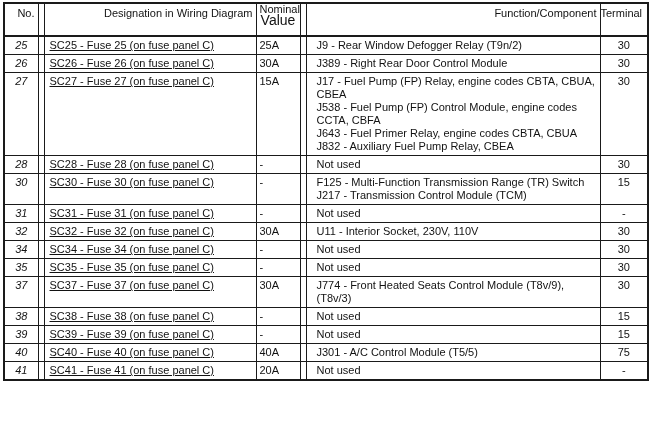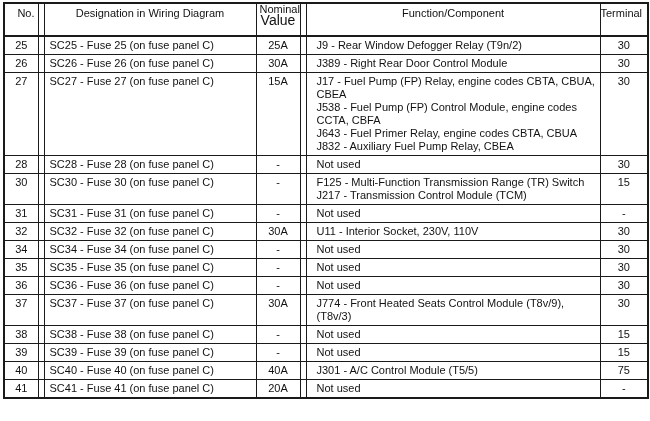"Designation in Wiring Diagram" thead th { text-align: center -> right }
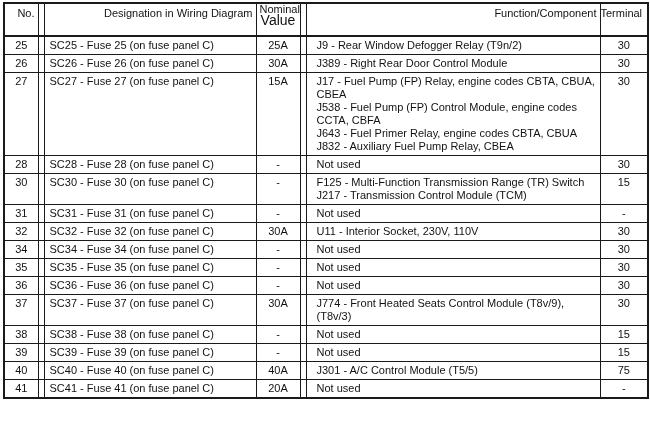"25" td.c-no { font-style: none -> italic }
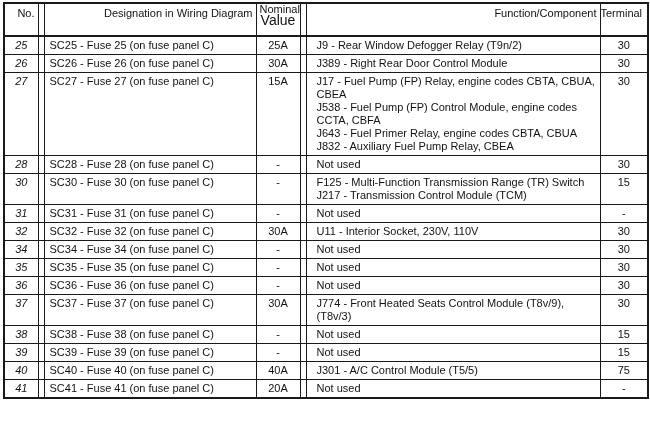"SC25 - Fuse 25 (on" td.c-des { text-decoration: none -> underline }
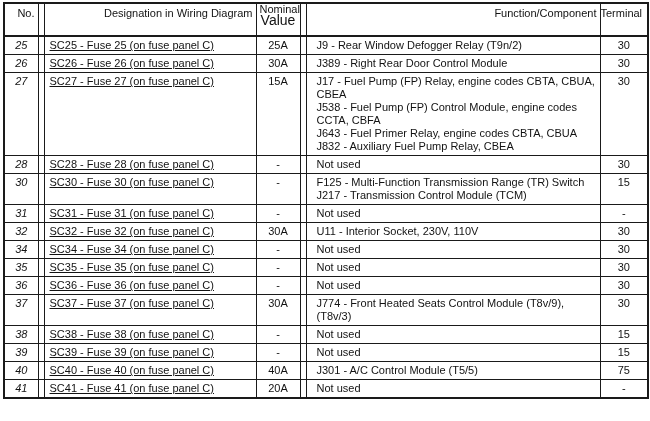"25A" td.c-val { text-align: center -> left }
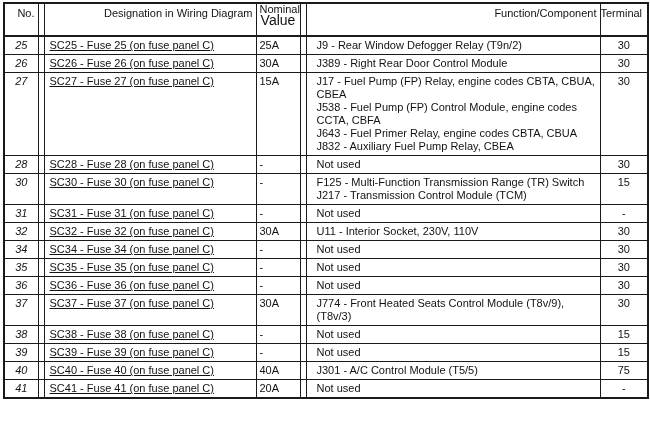"36" tr { html: <tr> <td>36</td> <td></td> <td>SC36 - Fuse 36 (on fuse panel C)</td> <td>-</td> <td></td> <td>Not used</td> <td>30</td> </tr> -> none }
